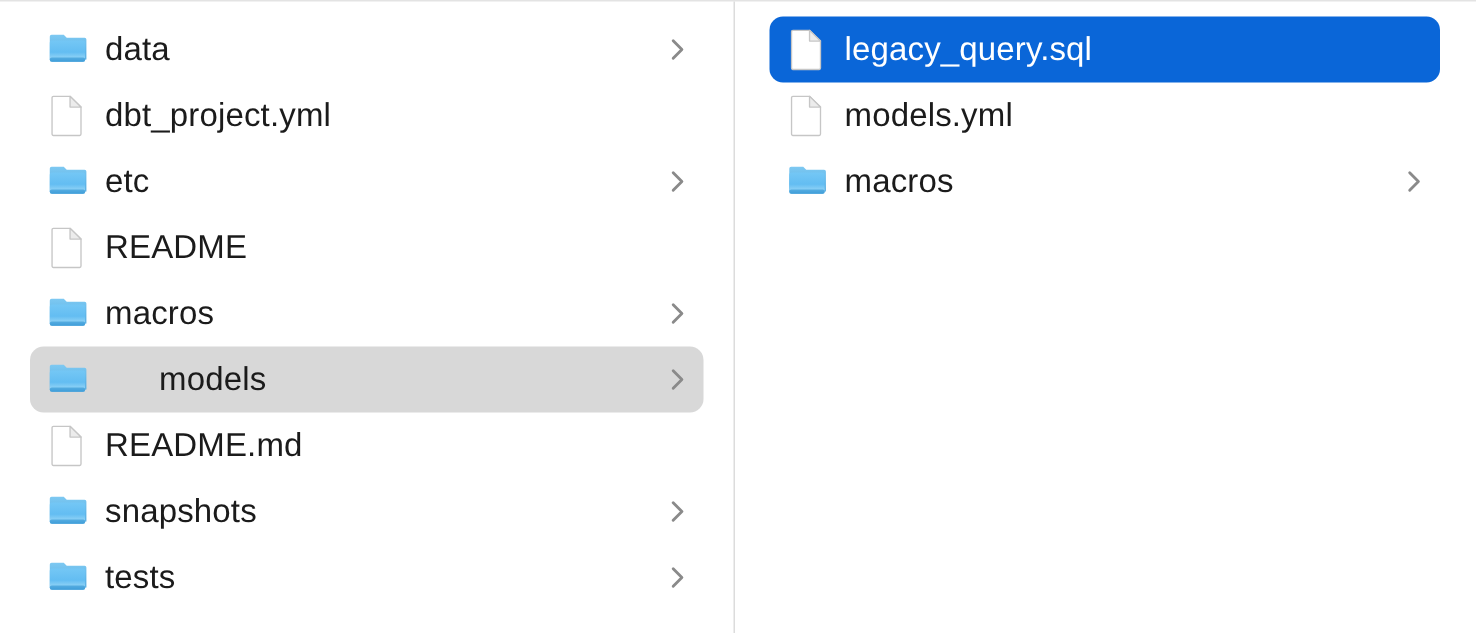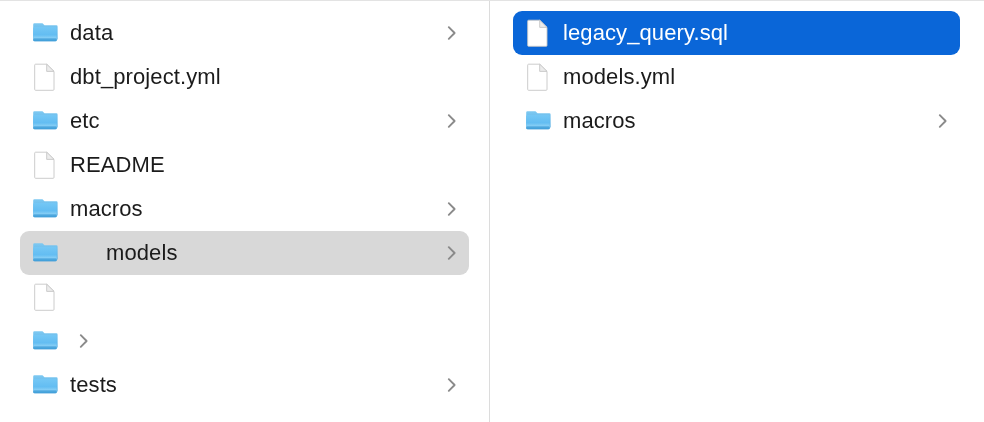"README.md" span.label { html: none -> <span>README.md</span> }
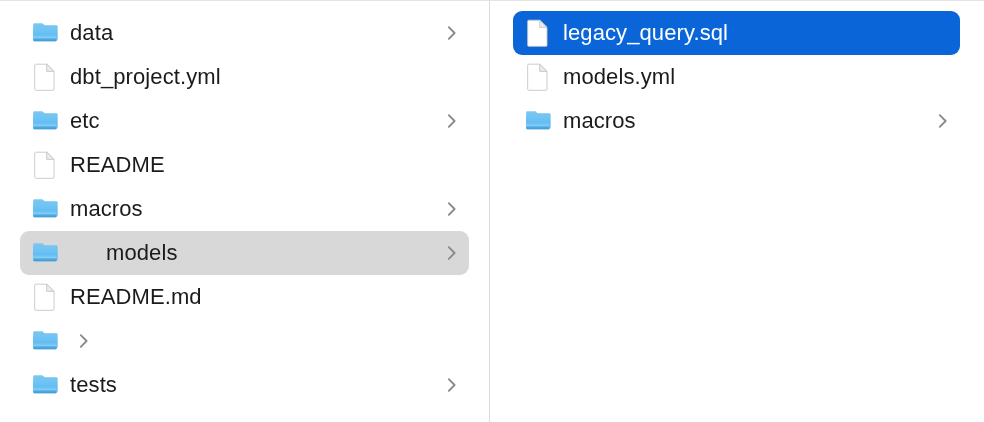"snapshots" span.label { html: none -> <span>snapshots</span> }
